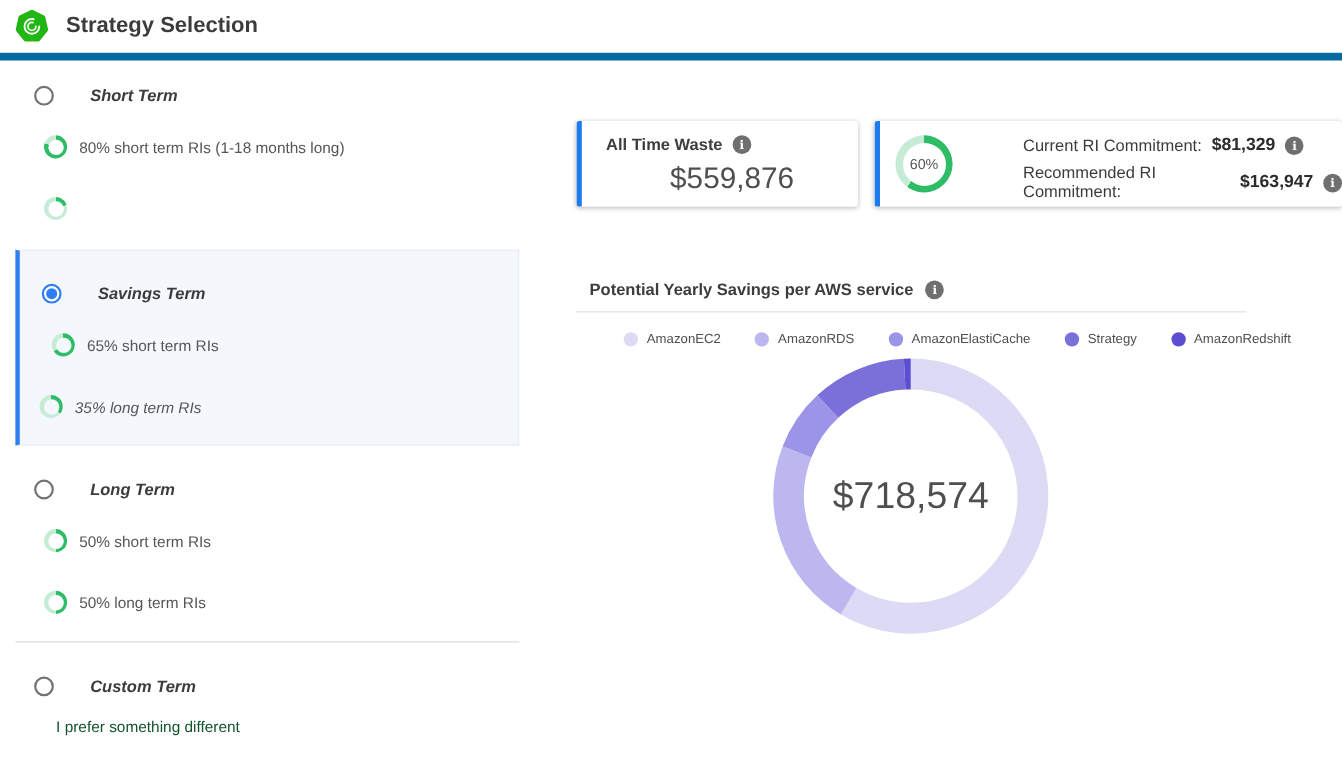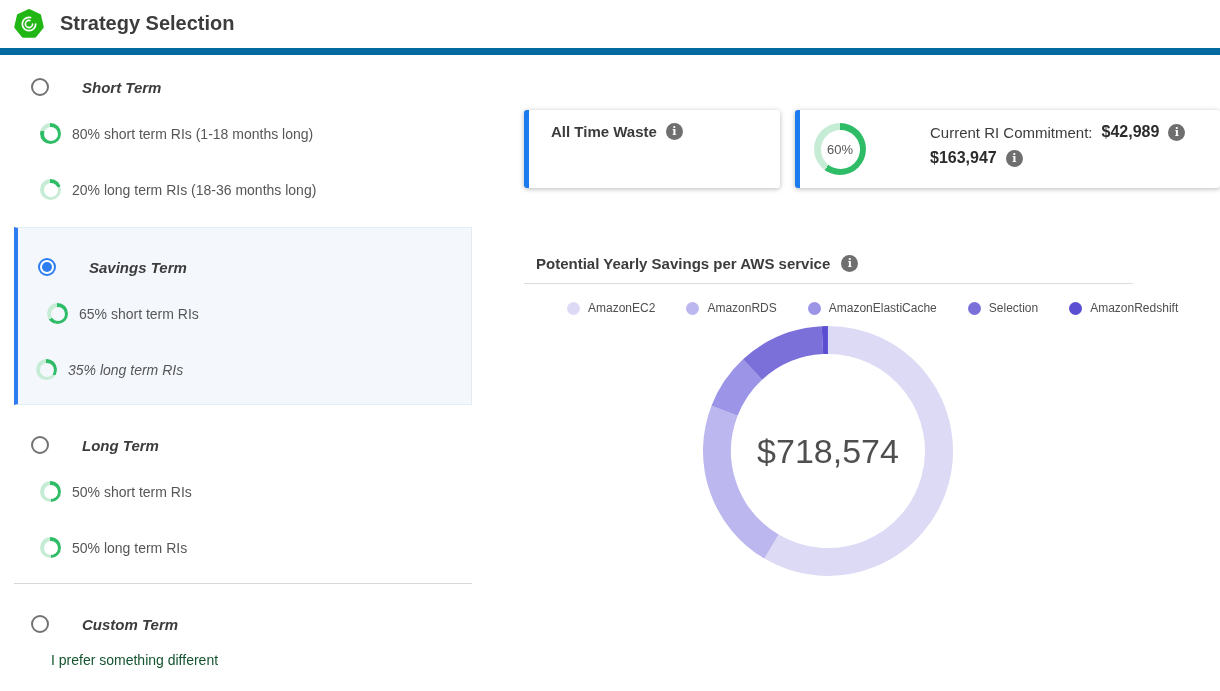"$42,989" span.commit-value { text: $42,989 -> $81,329 }
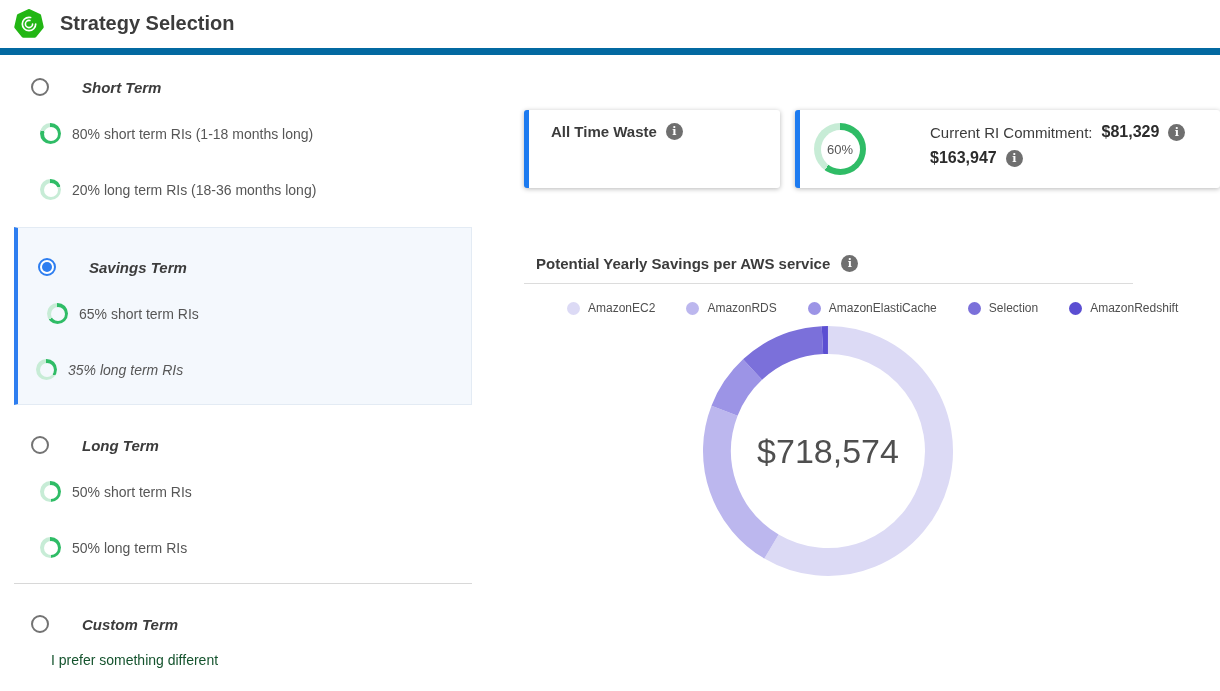"$559,876" div.card-value { html: none -> <div>$559,876</div> }
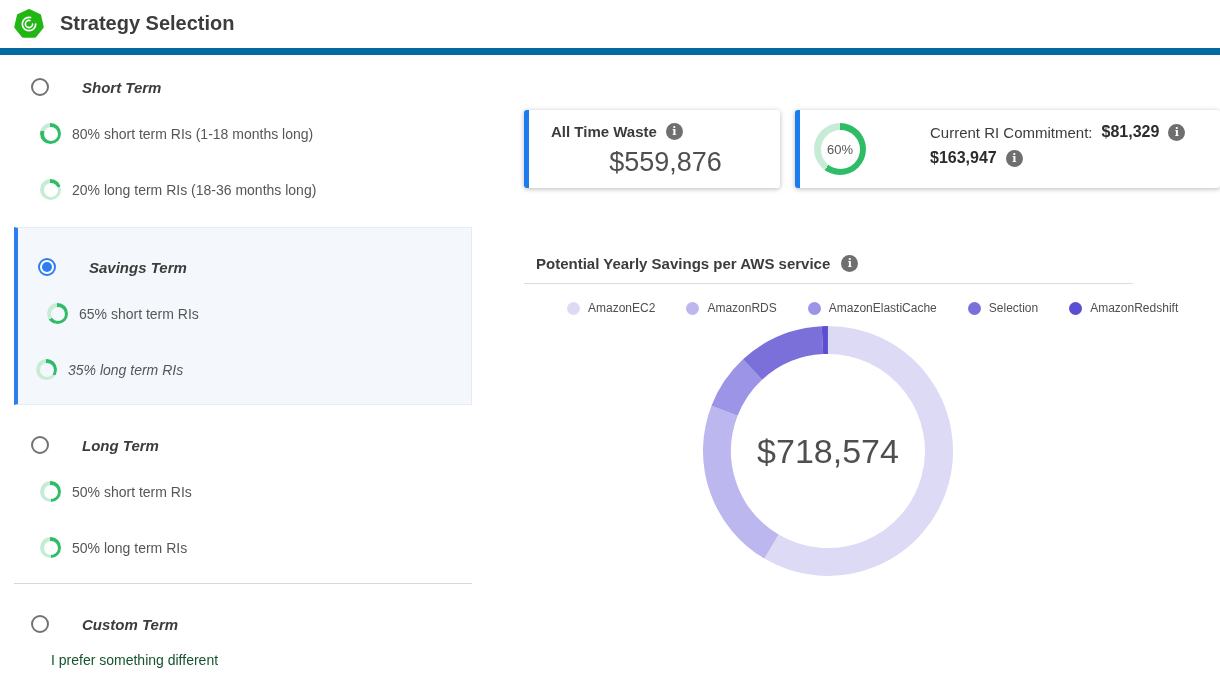"Recommended RI Commitment:" span { html: none -> <span>Recommended RI Commitment:</span> }
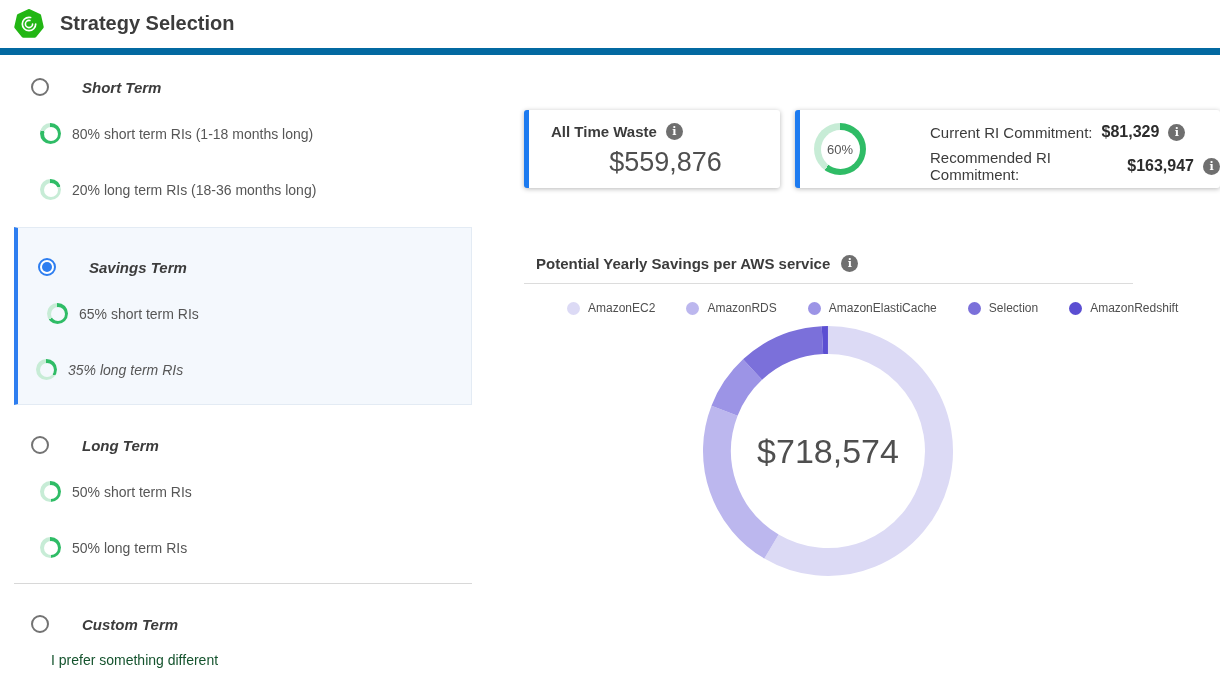"20% long term RIs (18-36" span.item-label { html: <span>20% long term RIs (18-36 months long)</span> -> none }
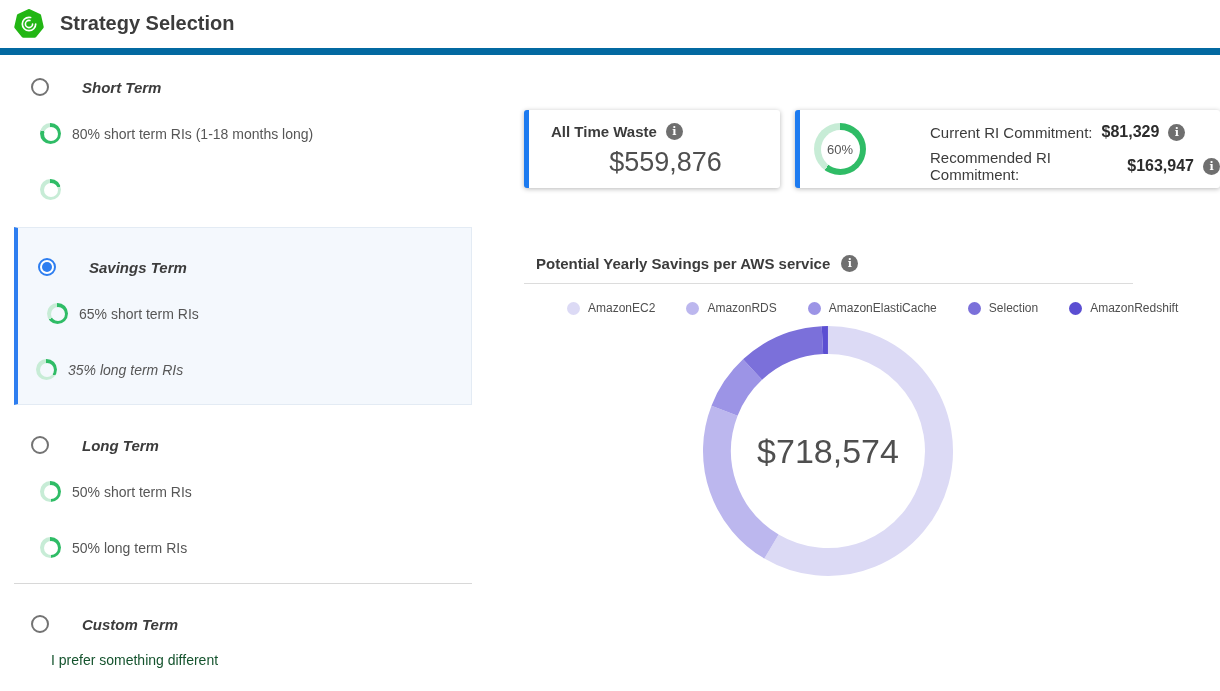"Selection" span { text: Selection -> Strategy }
